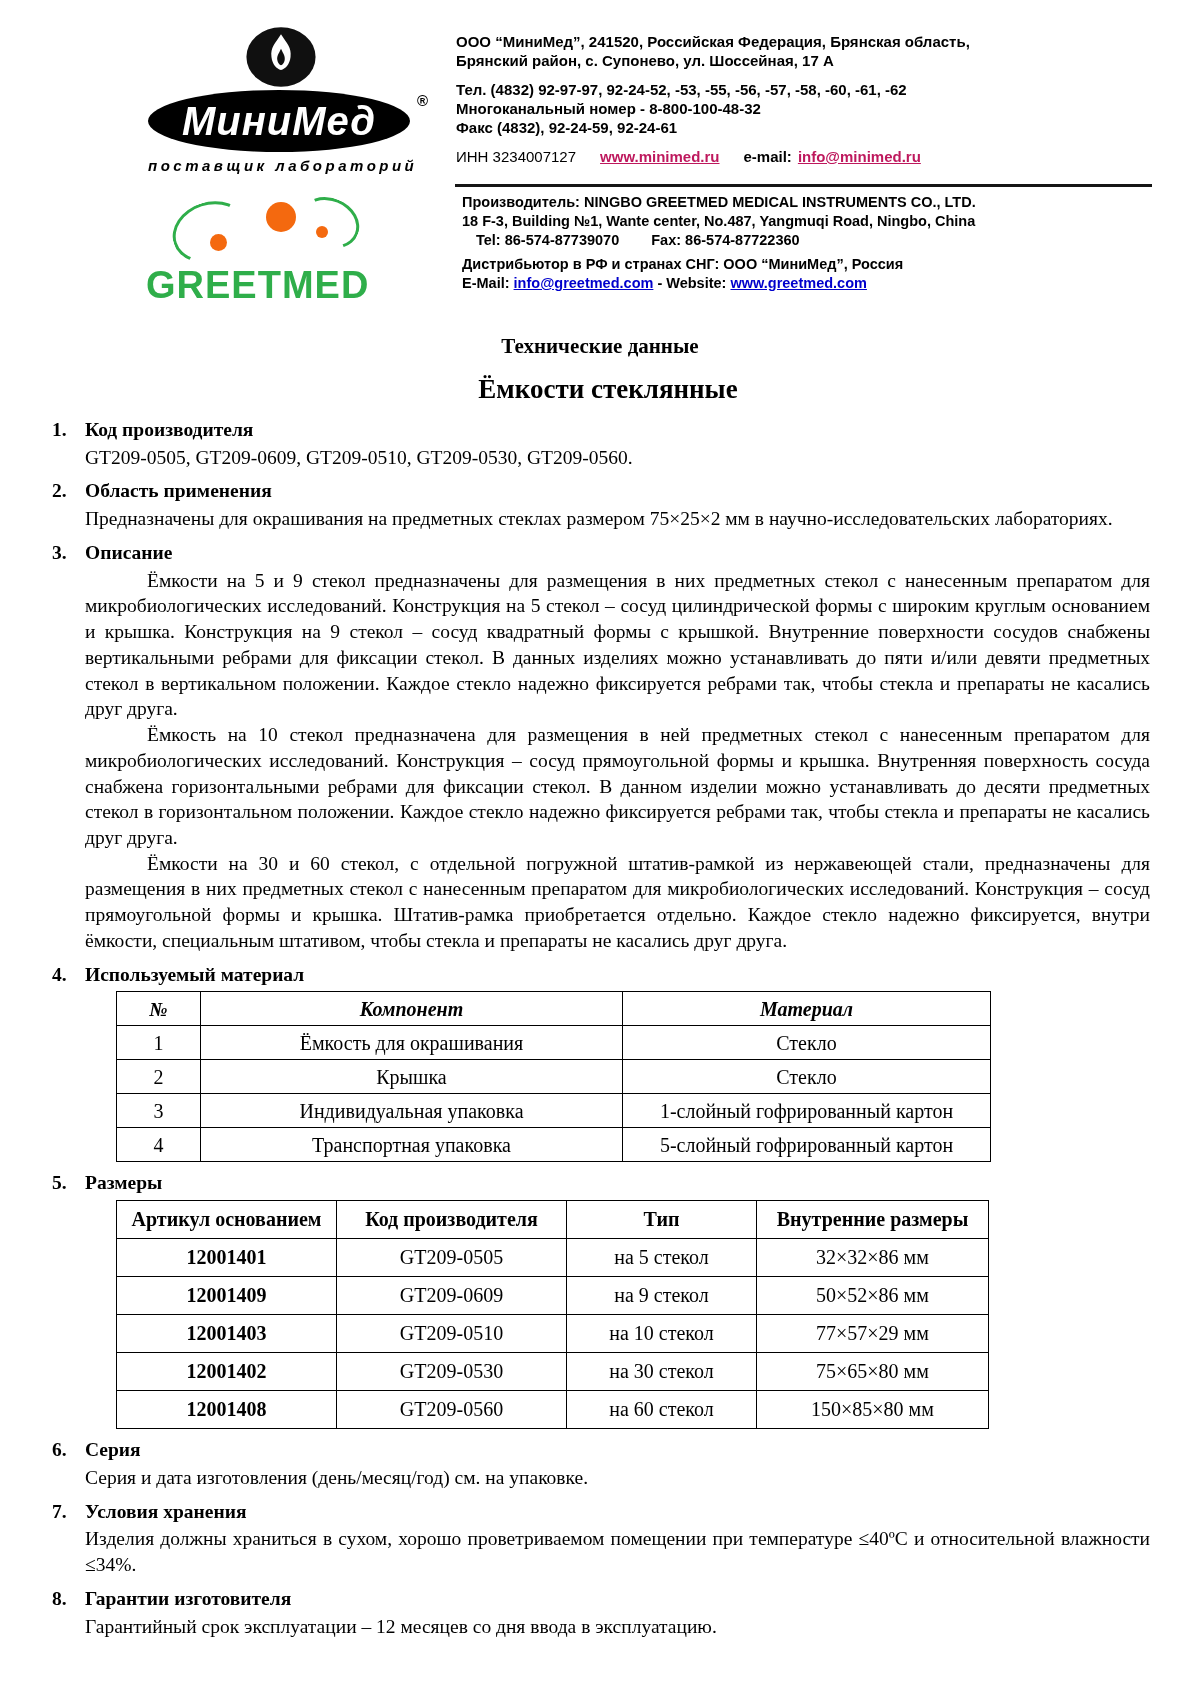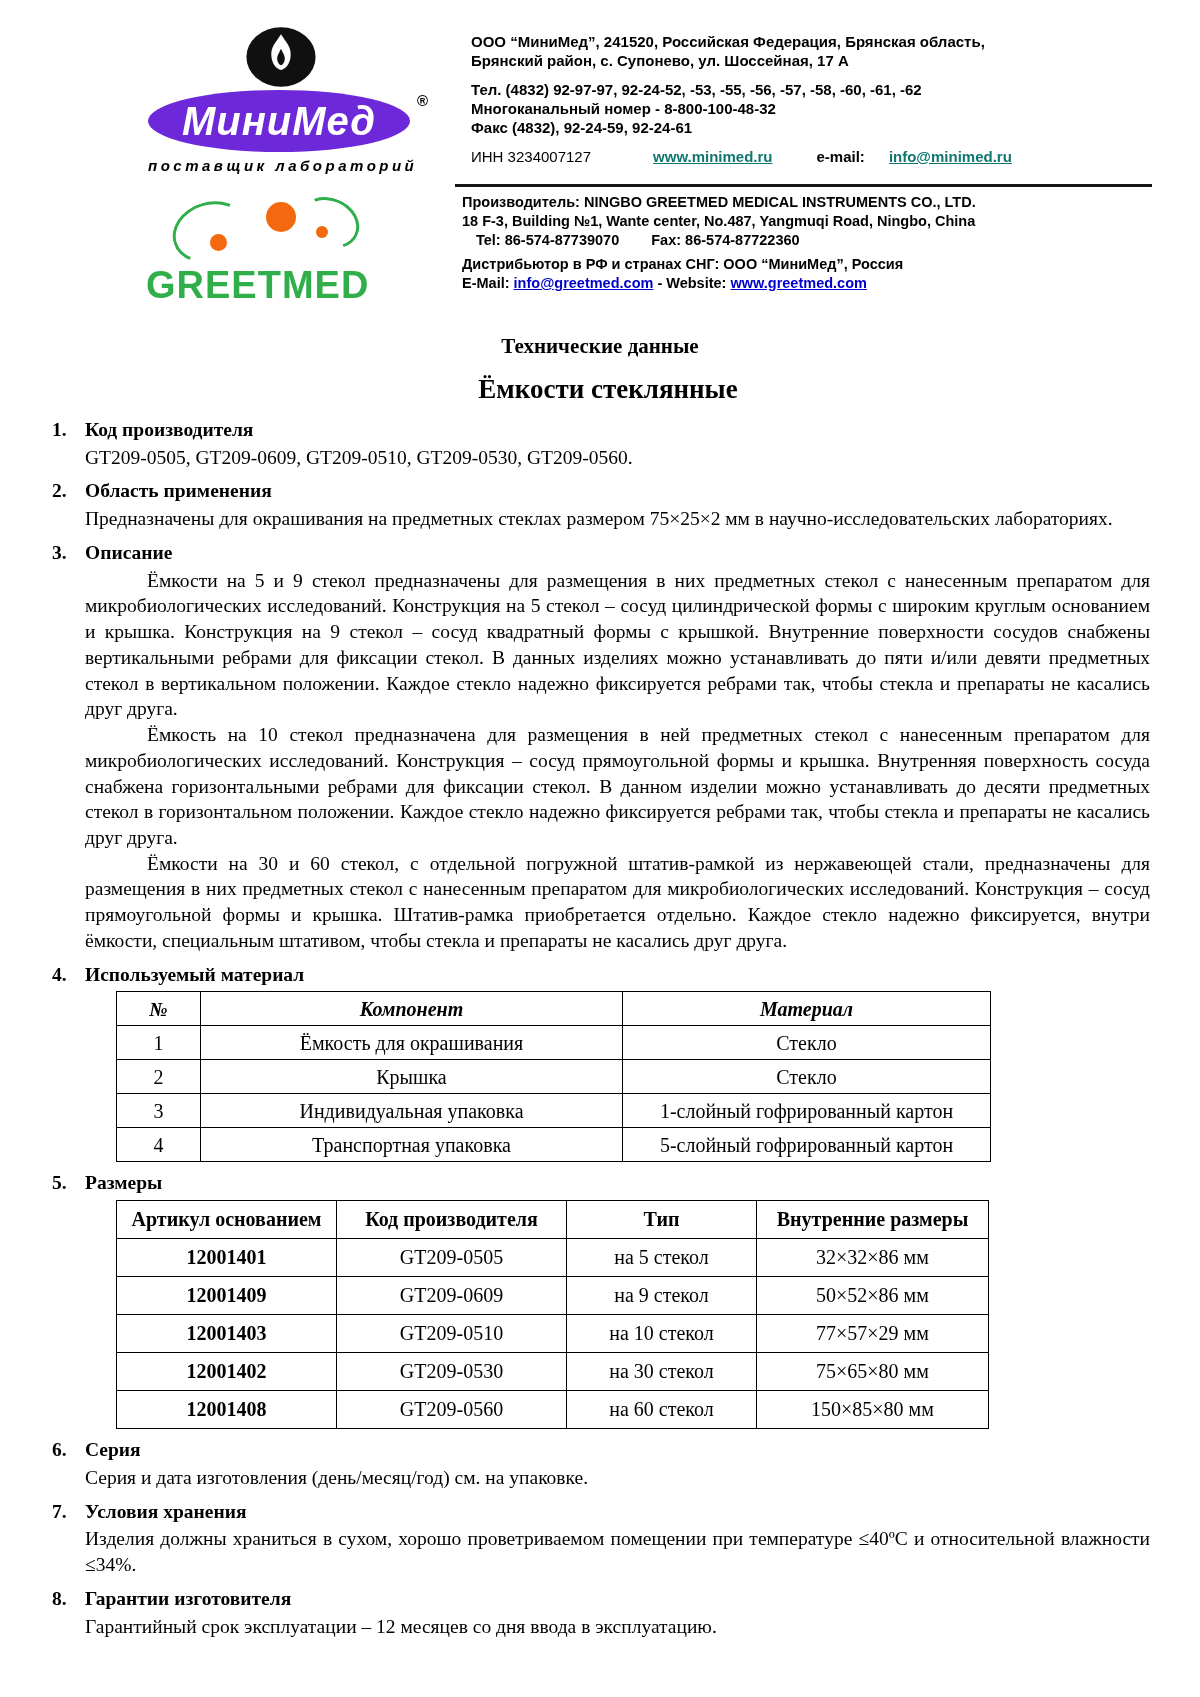"ООО “МиниМед”, 241520, Российская" .co-info { left: 471px -> 456px }
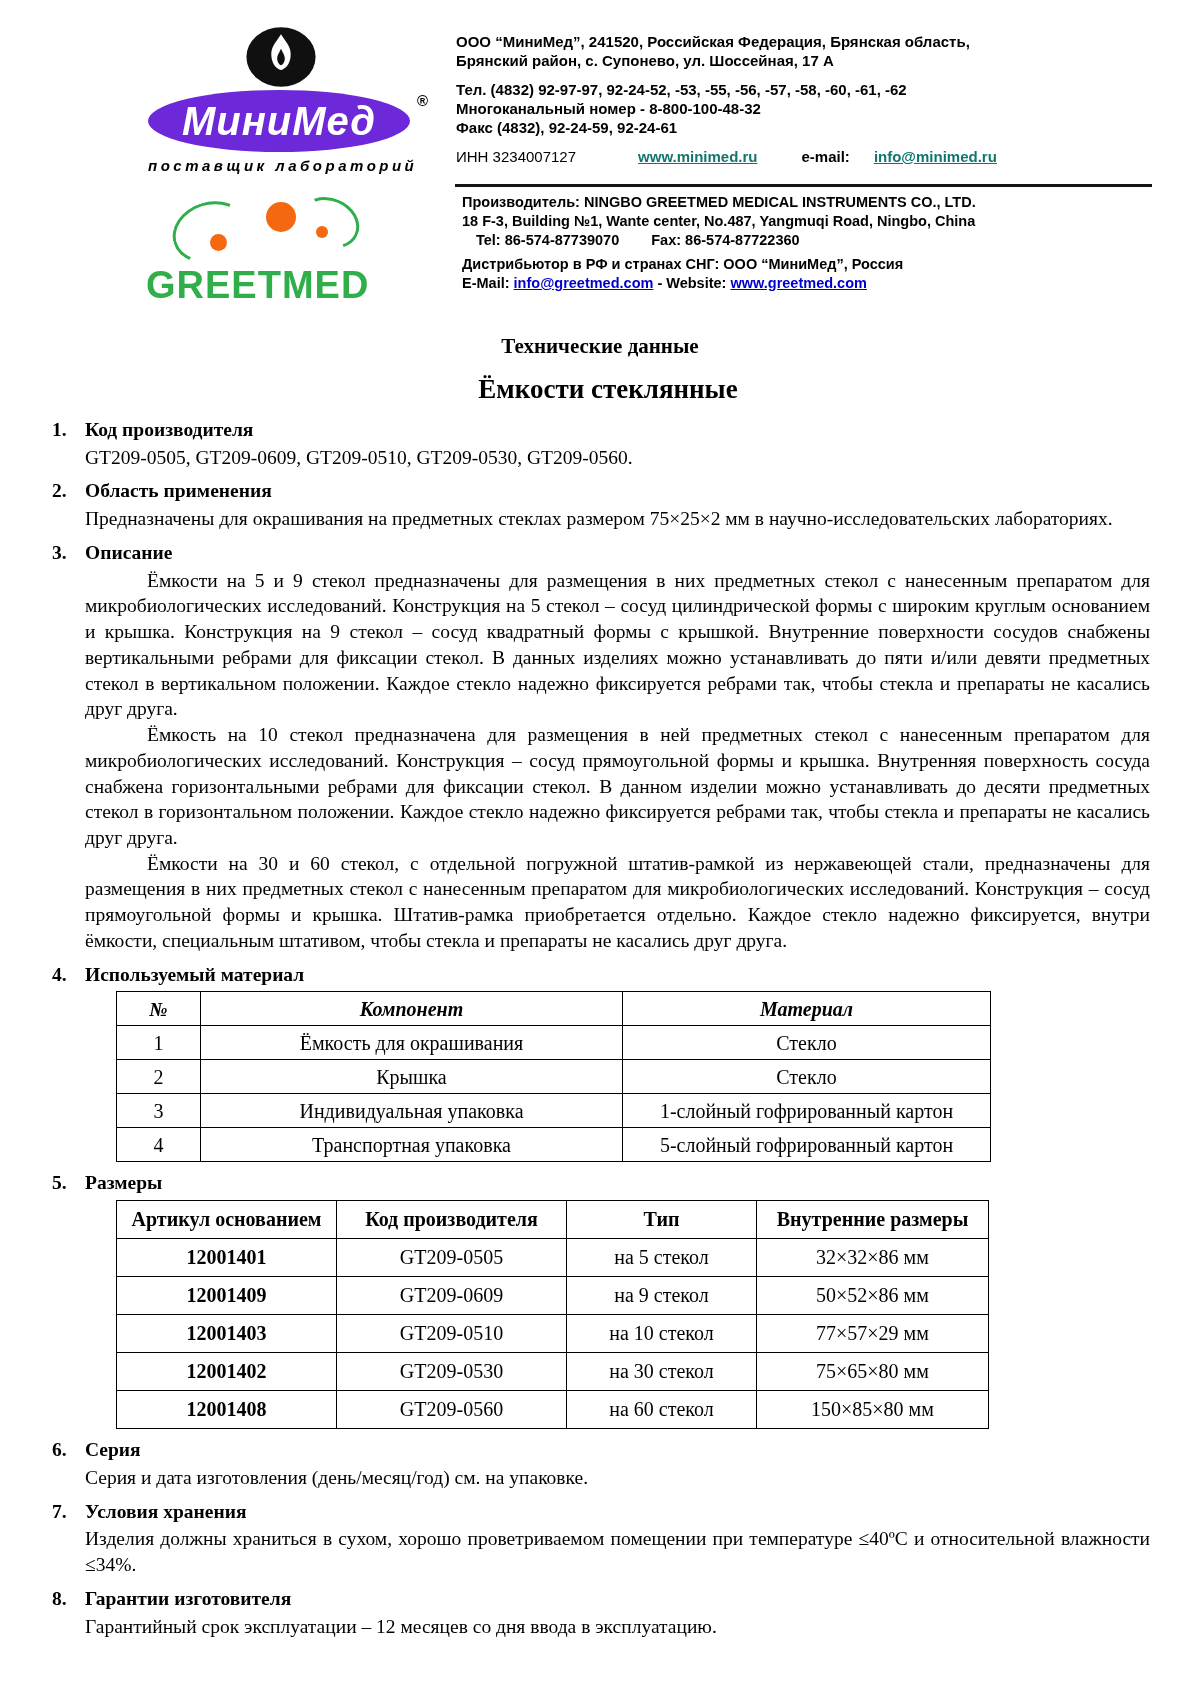"МиниМед" .mm-oval { background: #6d28d9 -> #000000 }
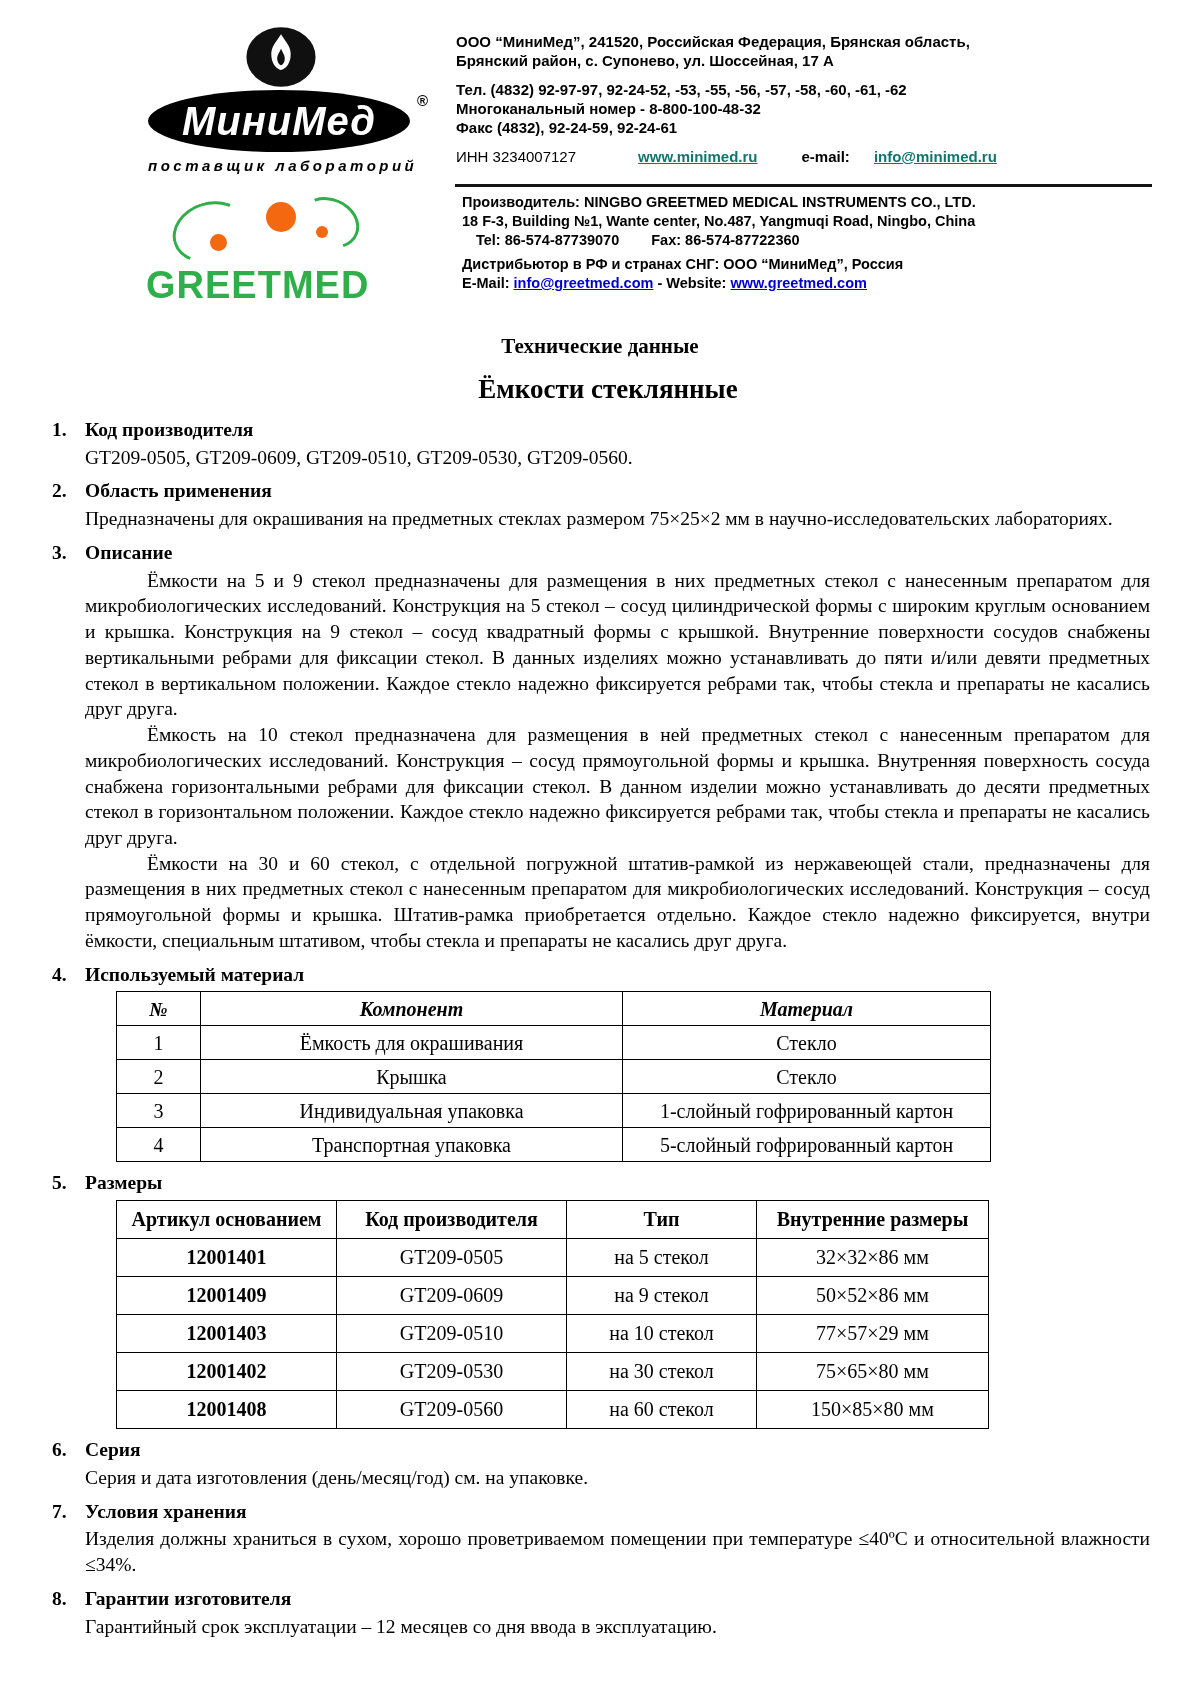"ИНН 3234007127" .inn-row { gap: 44px -> 24px }
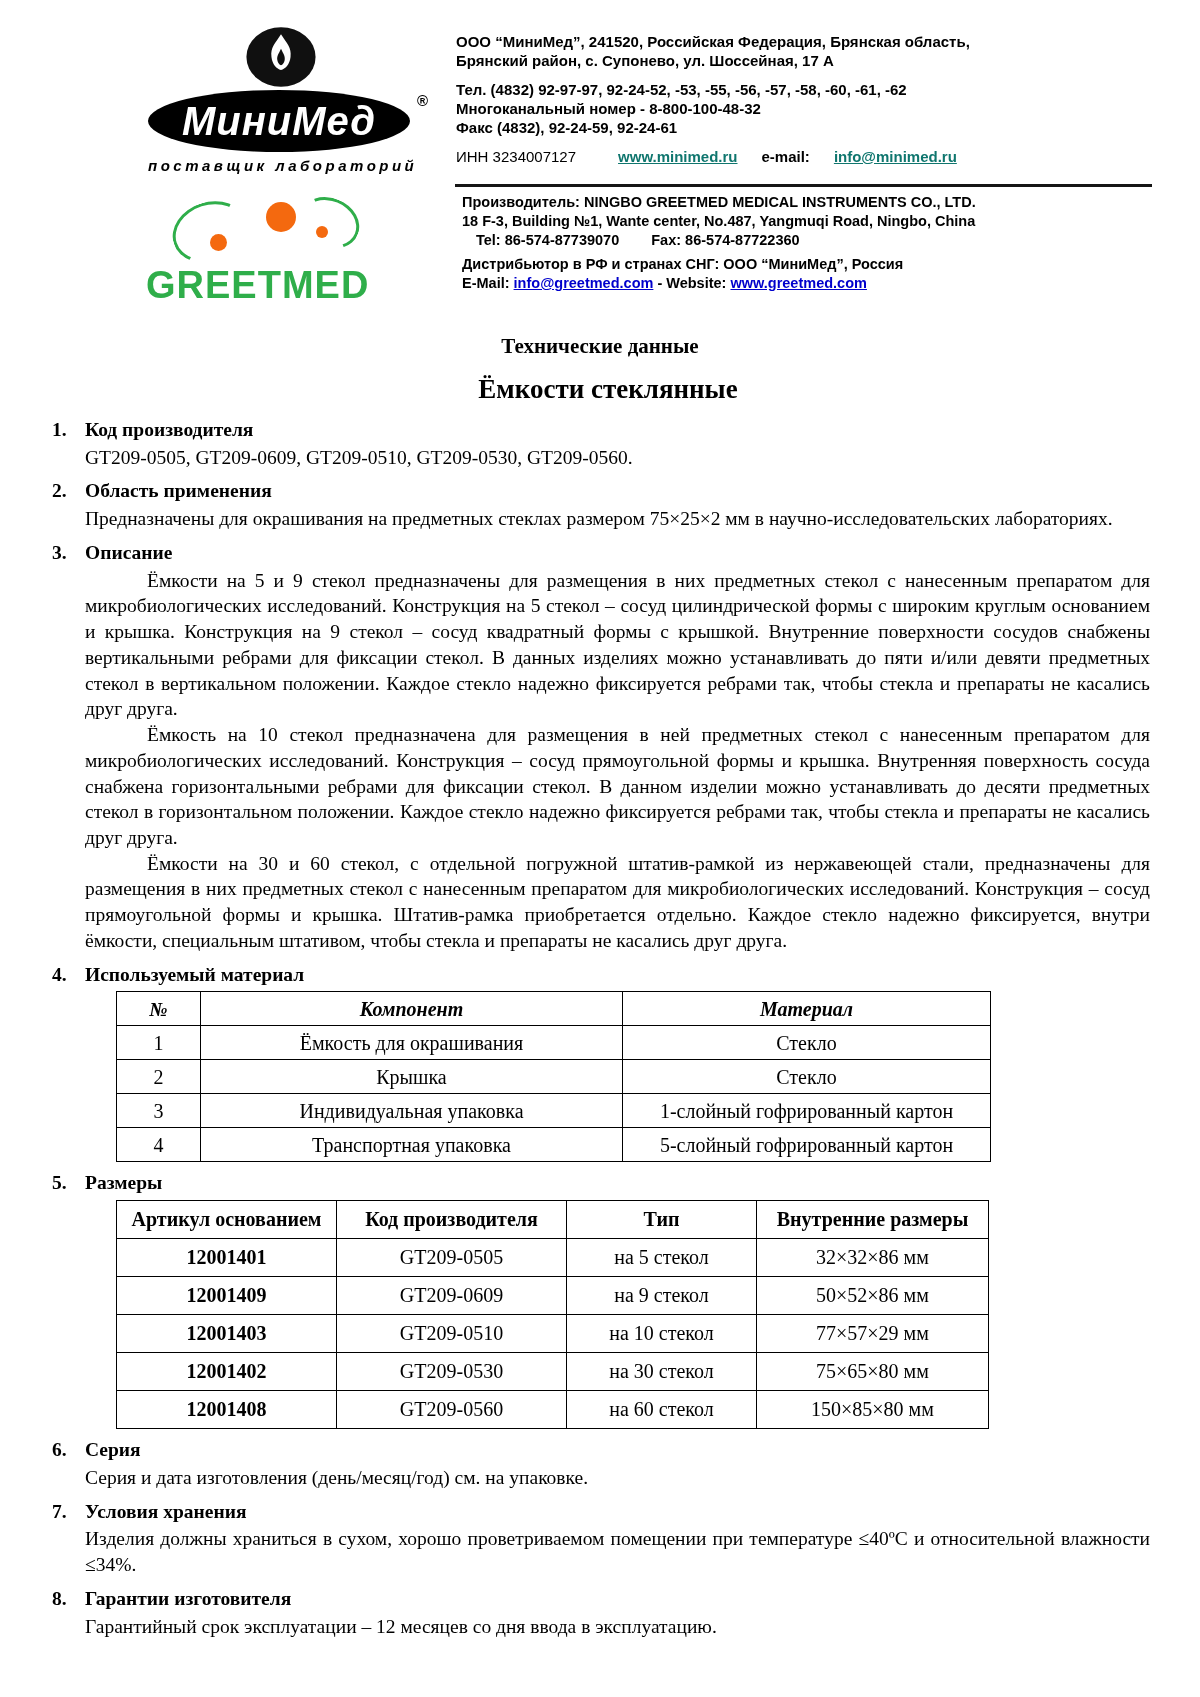"www.minimed.ru" .lnk-dark { color: #0f766e -> #be185d; margin-left: 18px -> none }
